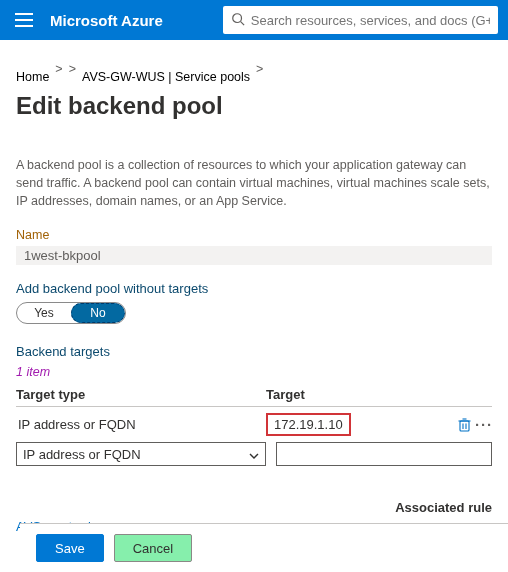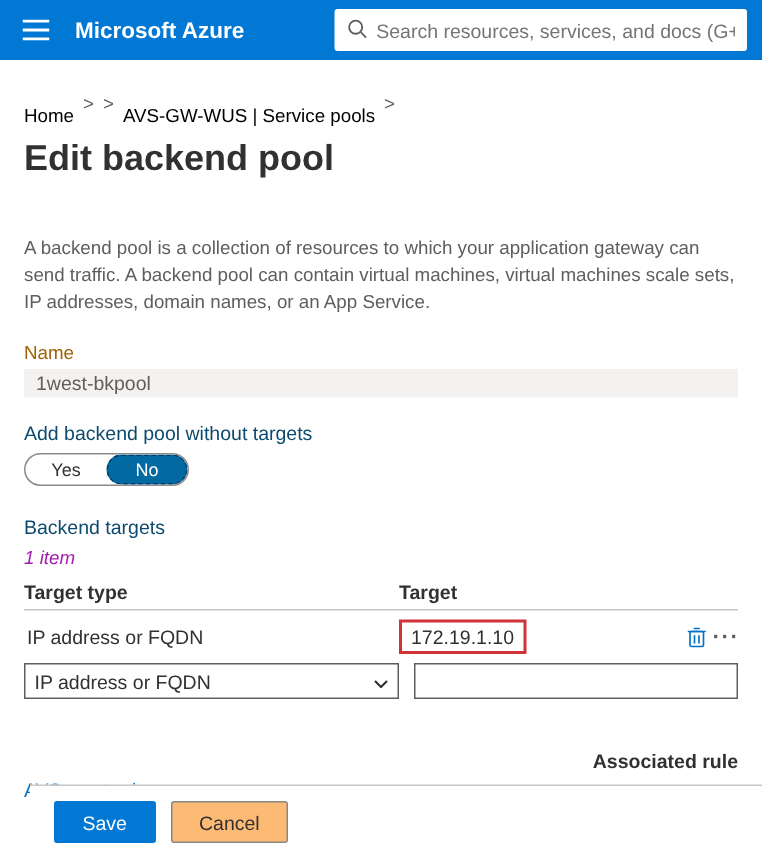"Cancel" .btn.secondary { background: #fdba74 -> #86efac }
